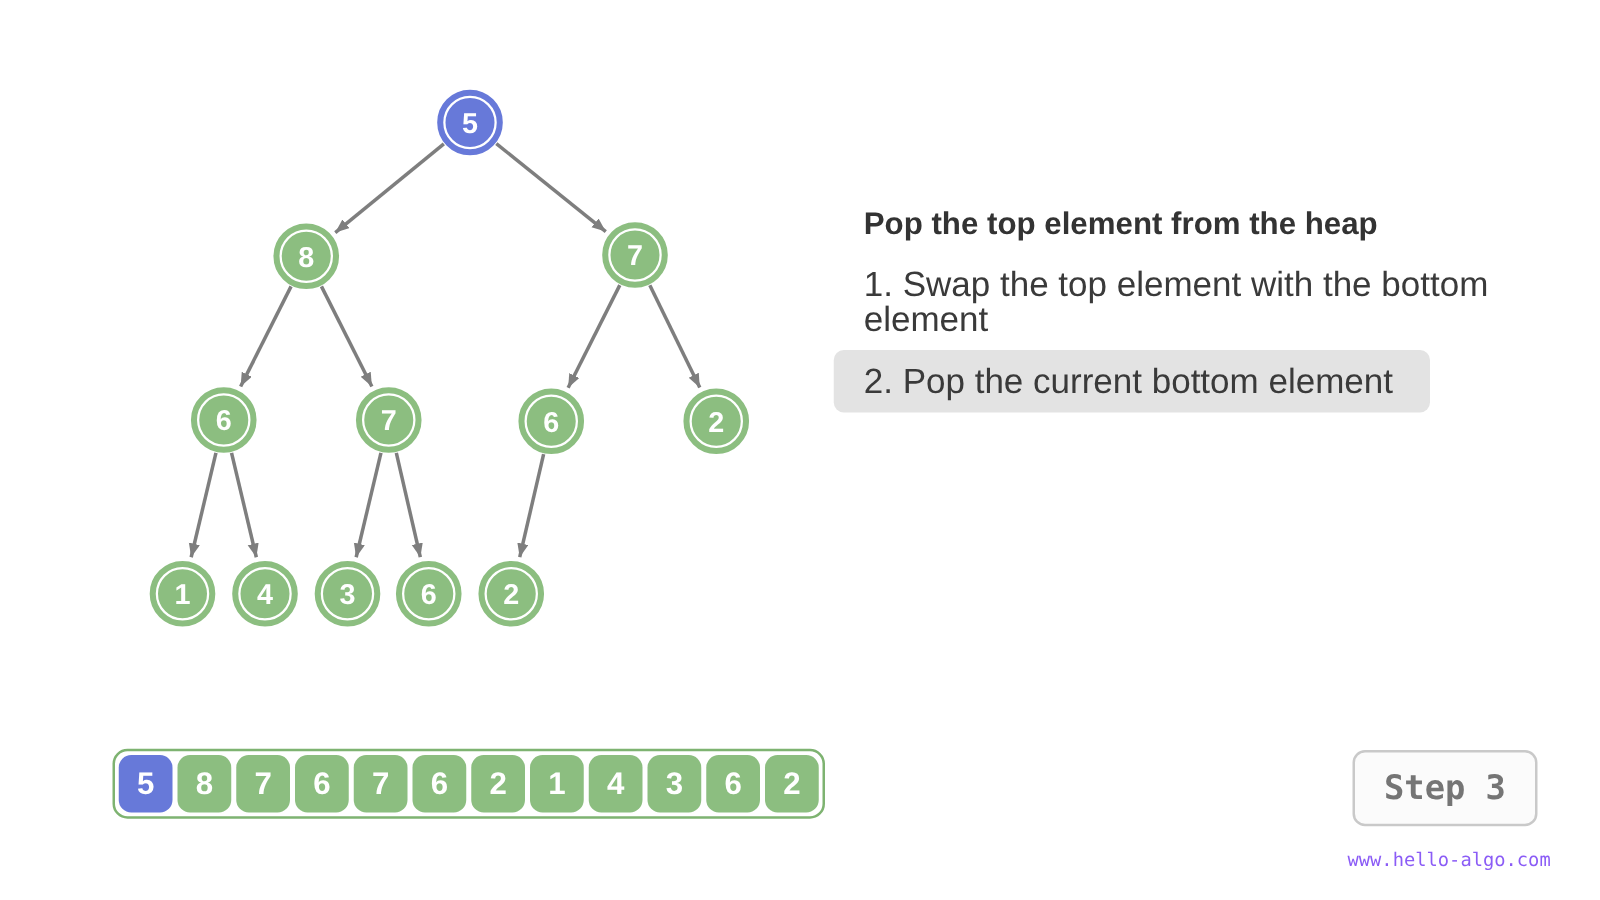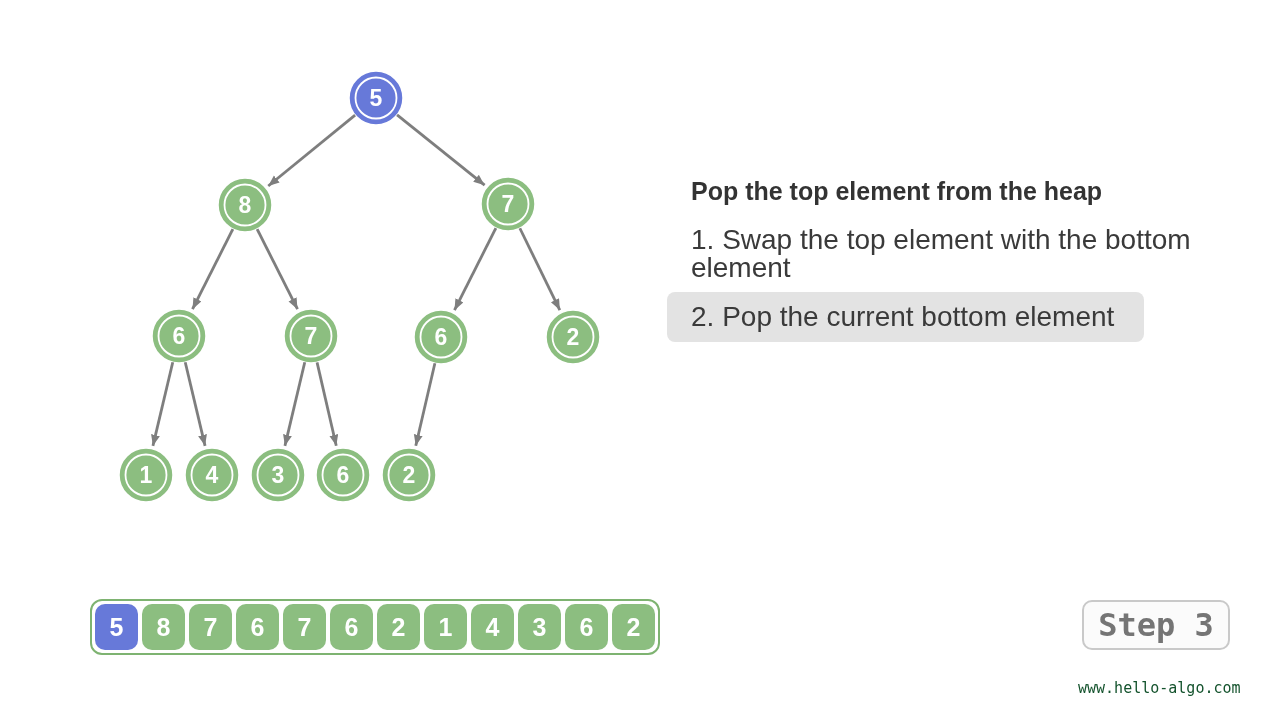"Pop the top element from" .instructions { top: 176px -> 164px }
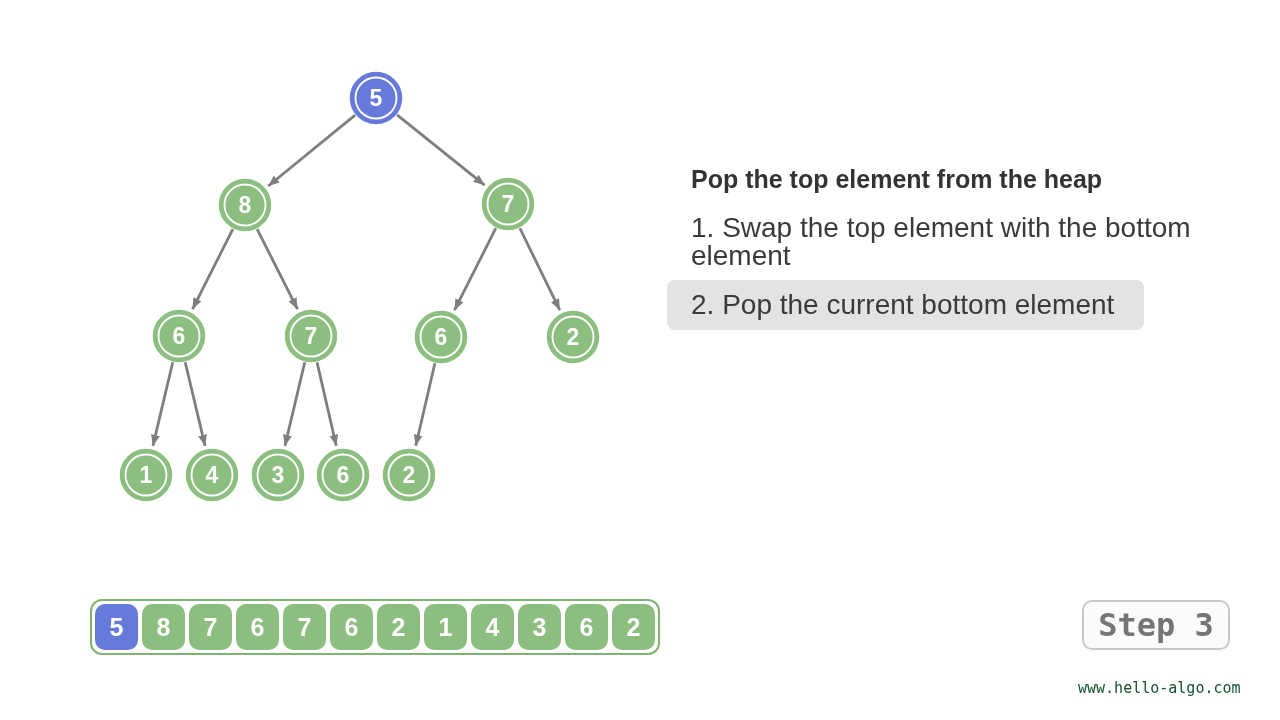"Step 3" .step-badge { font-size: 32px -> 27px; height: 50px -> 61px }
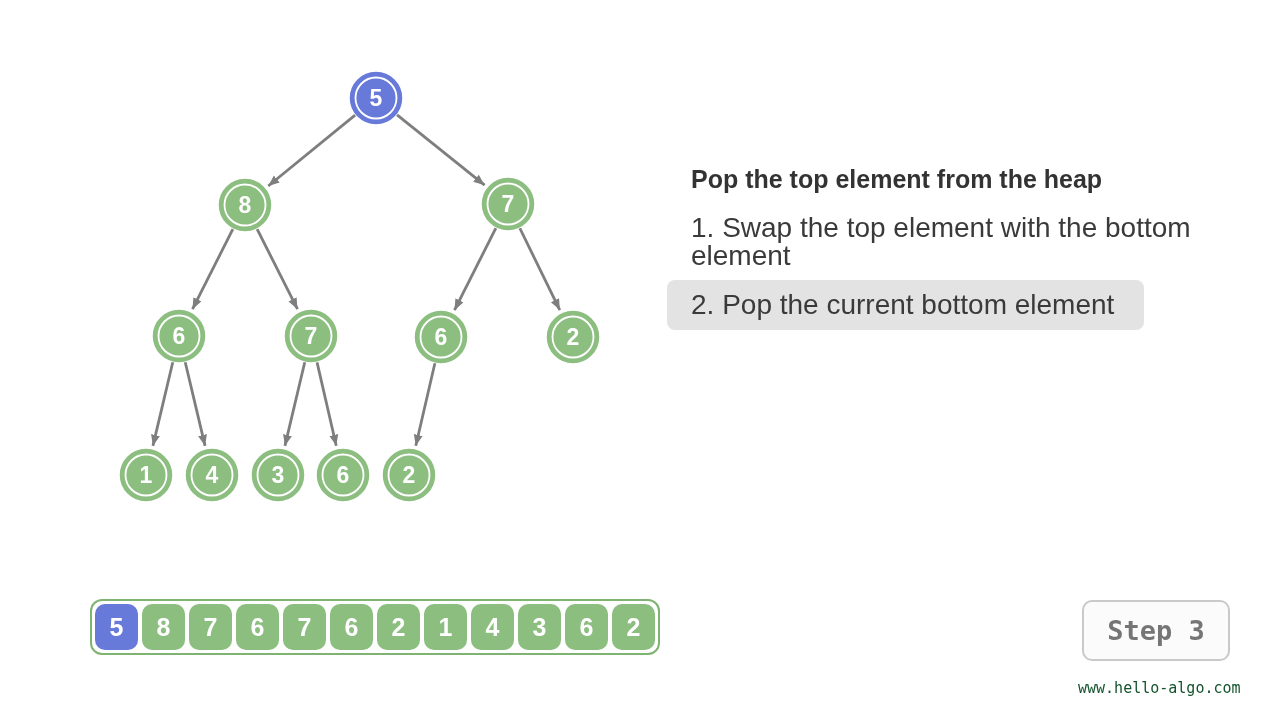"www.hello-algo.com" .watermark { color: #14532d -> #8b5cf6 }
